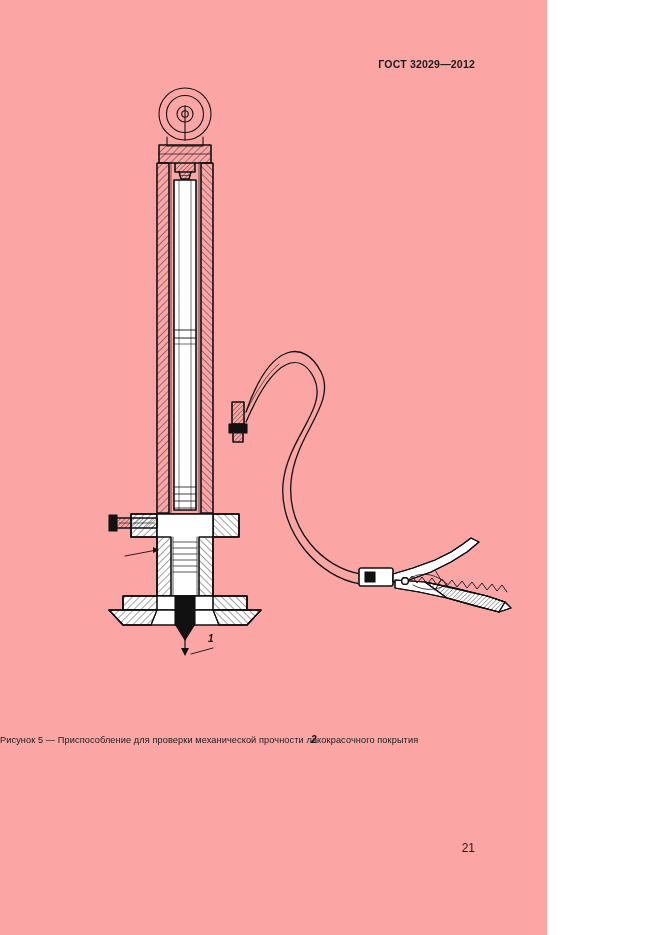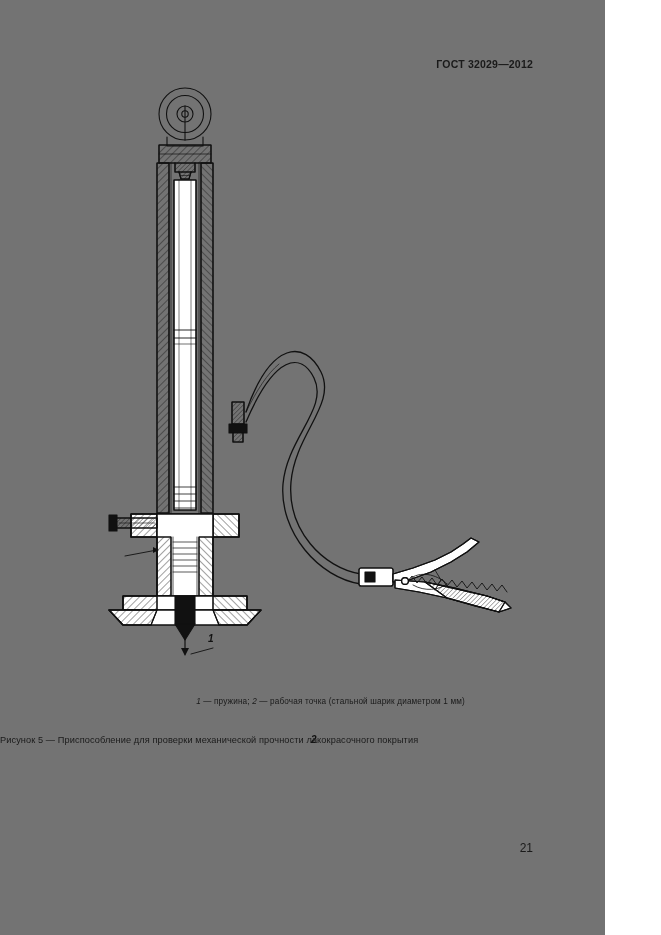"ГОСТ 32029—2012" .page { background: #737373 -> #fca5a5; width: 605px -> 547px }
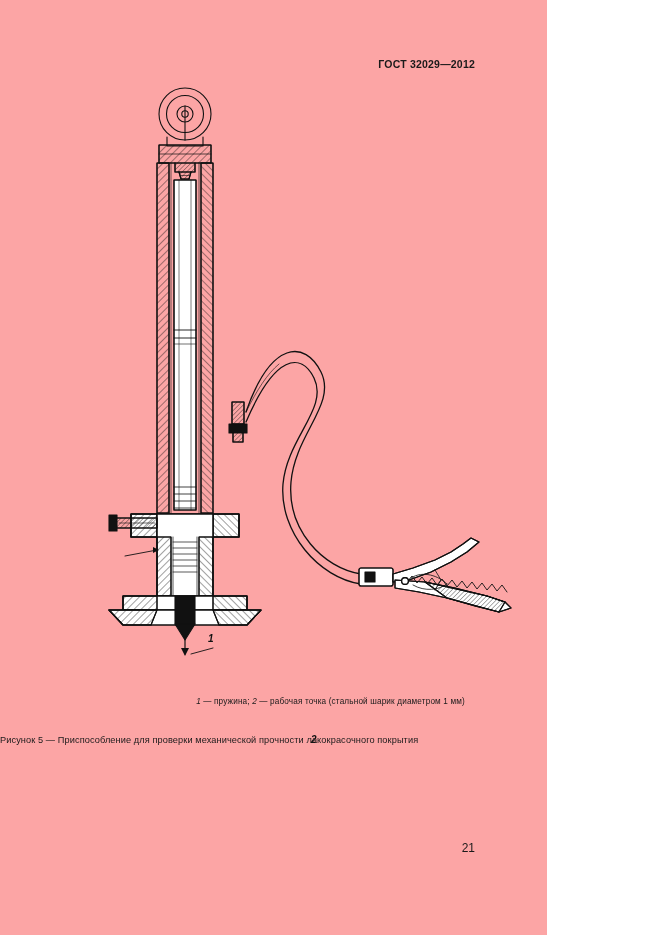"1 — пружина; 2 —" div.fig-key { html: <div> <span>1</span><span> — пружина; </span><span>2</span><span> — рабочая точка (стальной шарик диаметром 1 мм)</span> </div> -> none }
